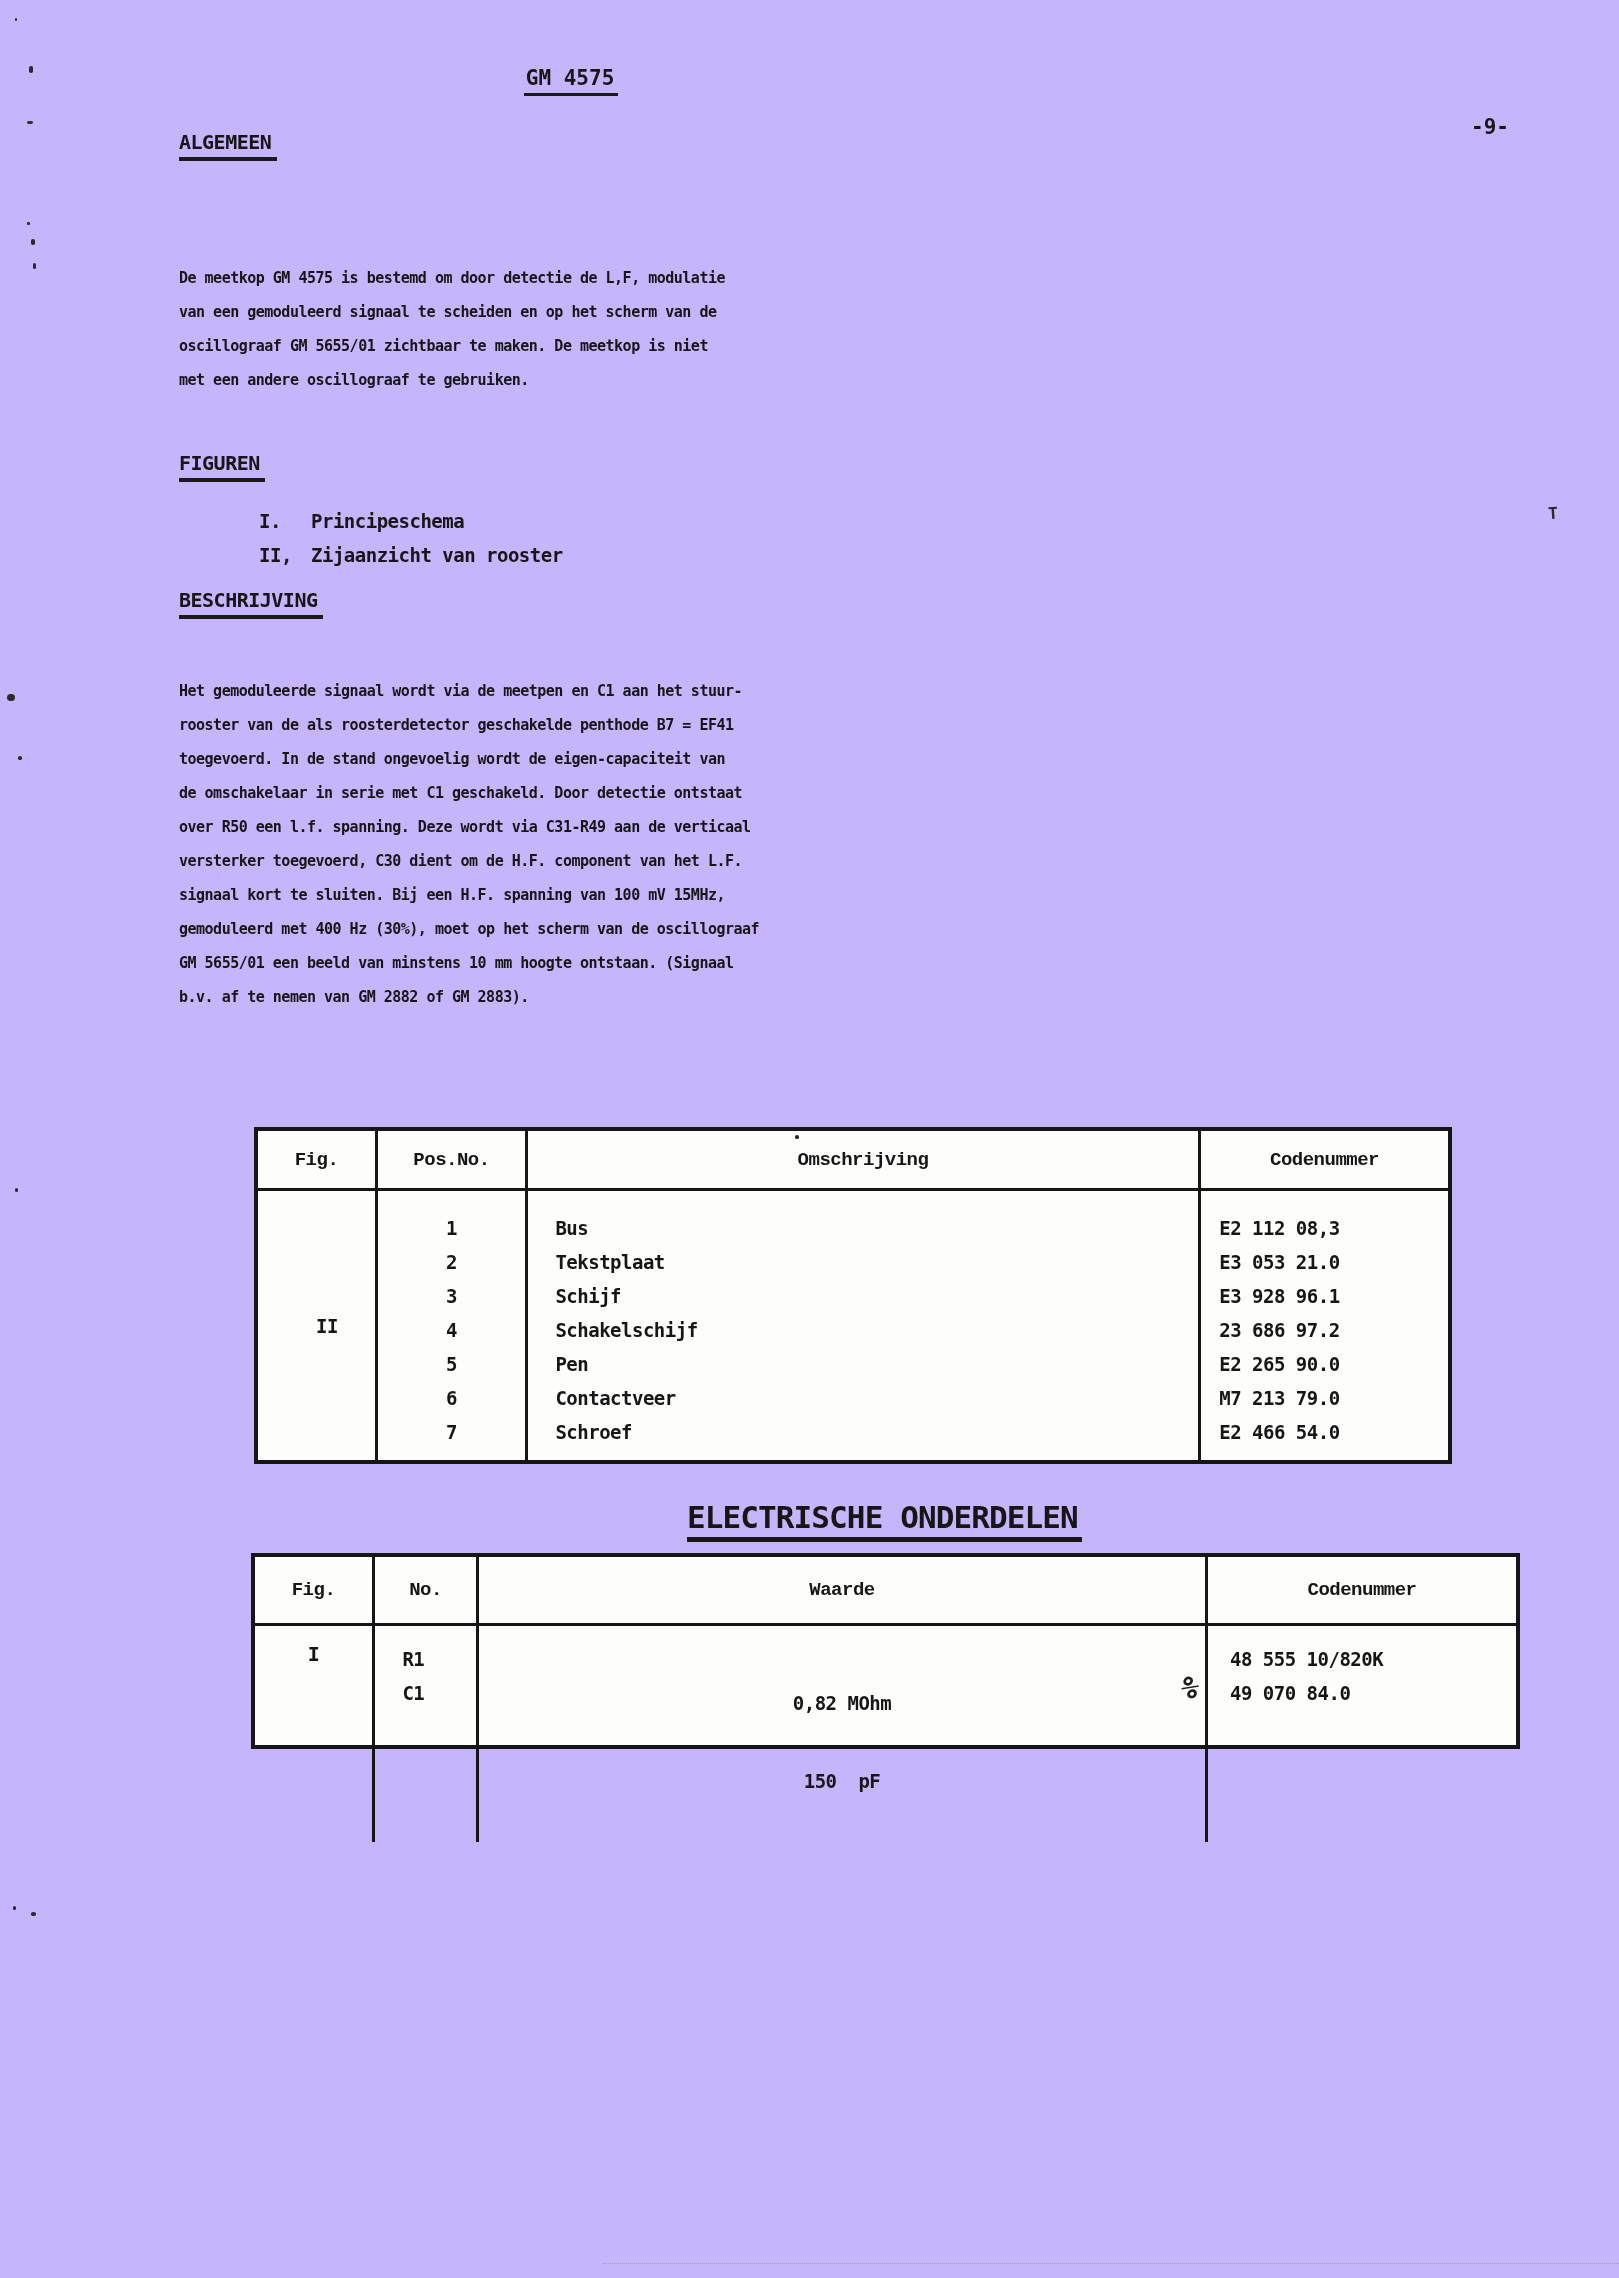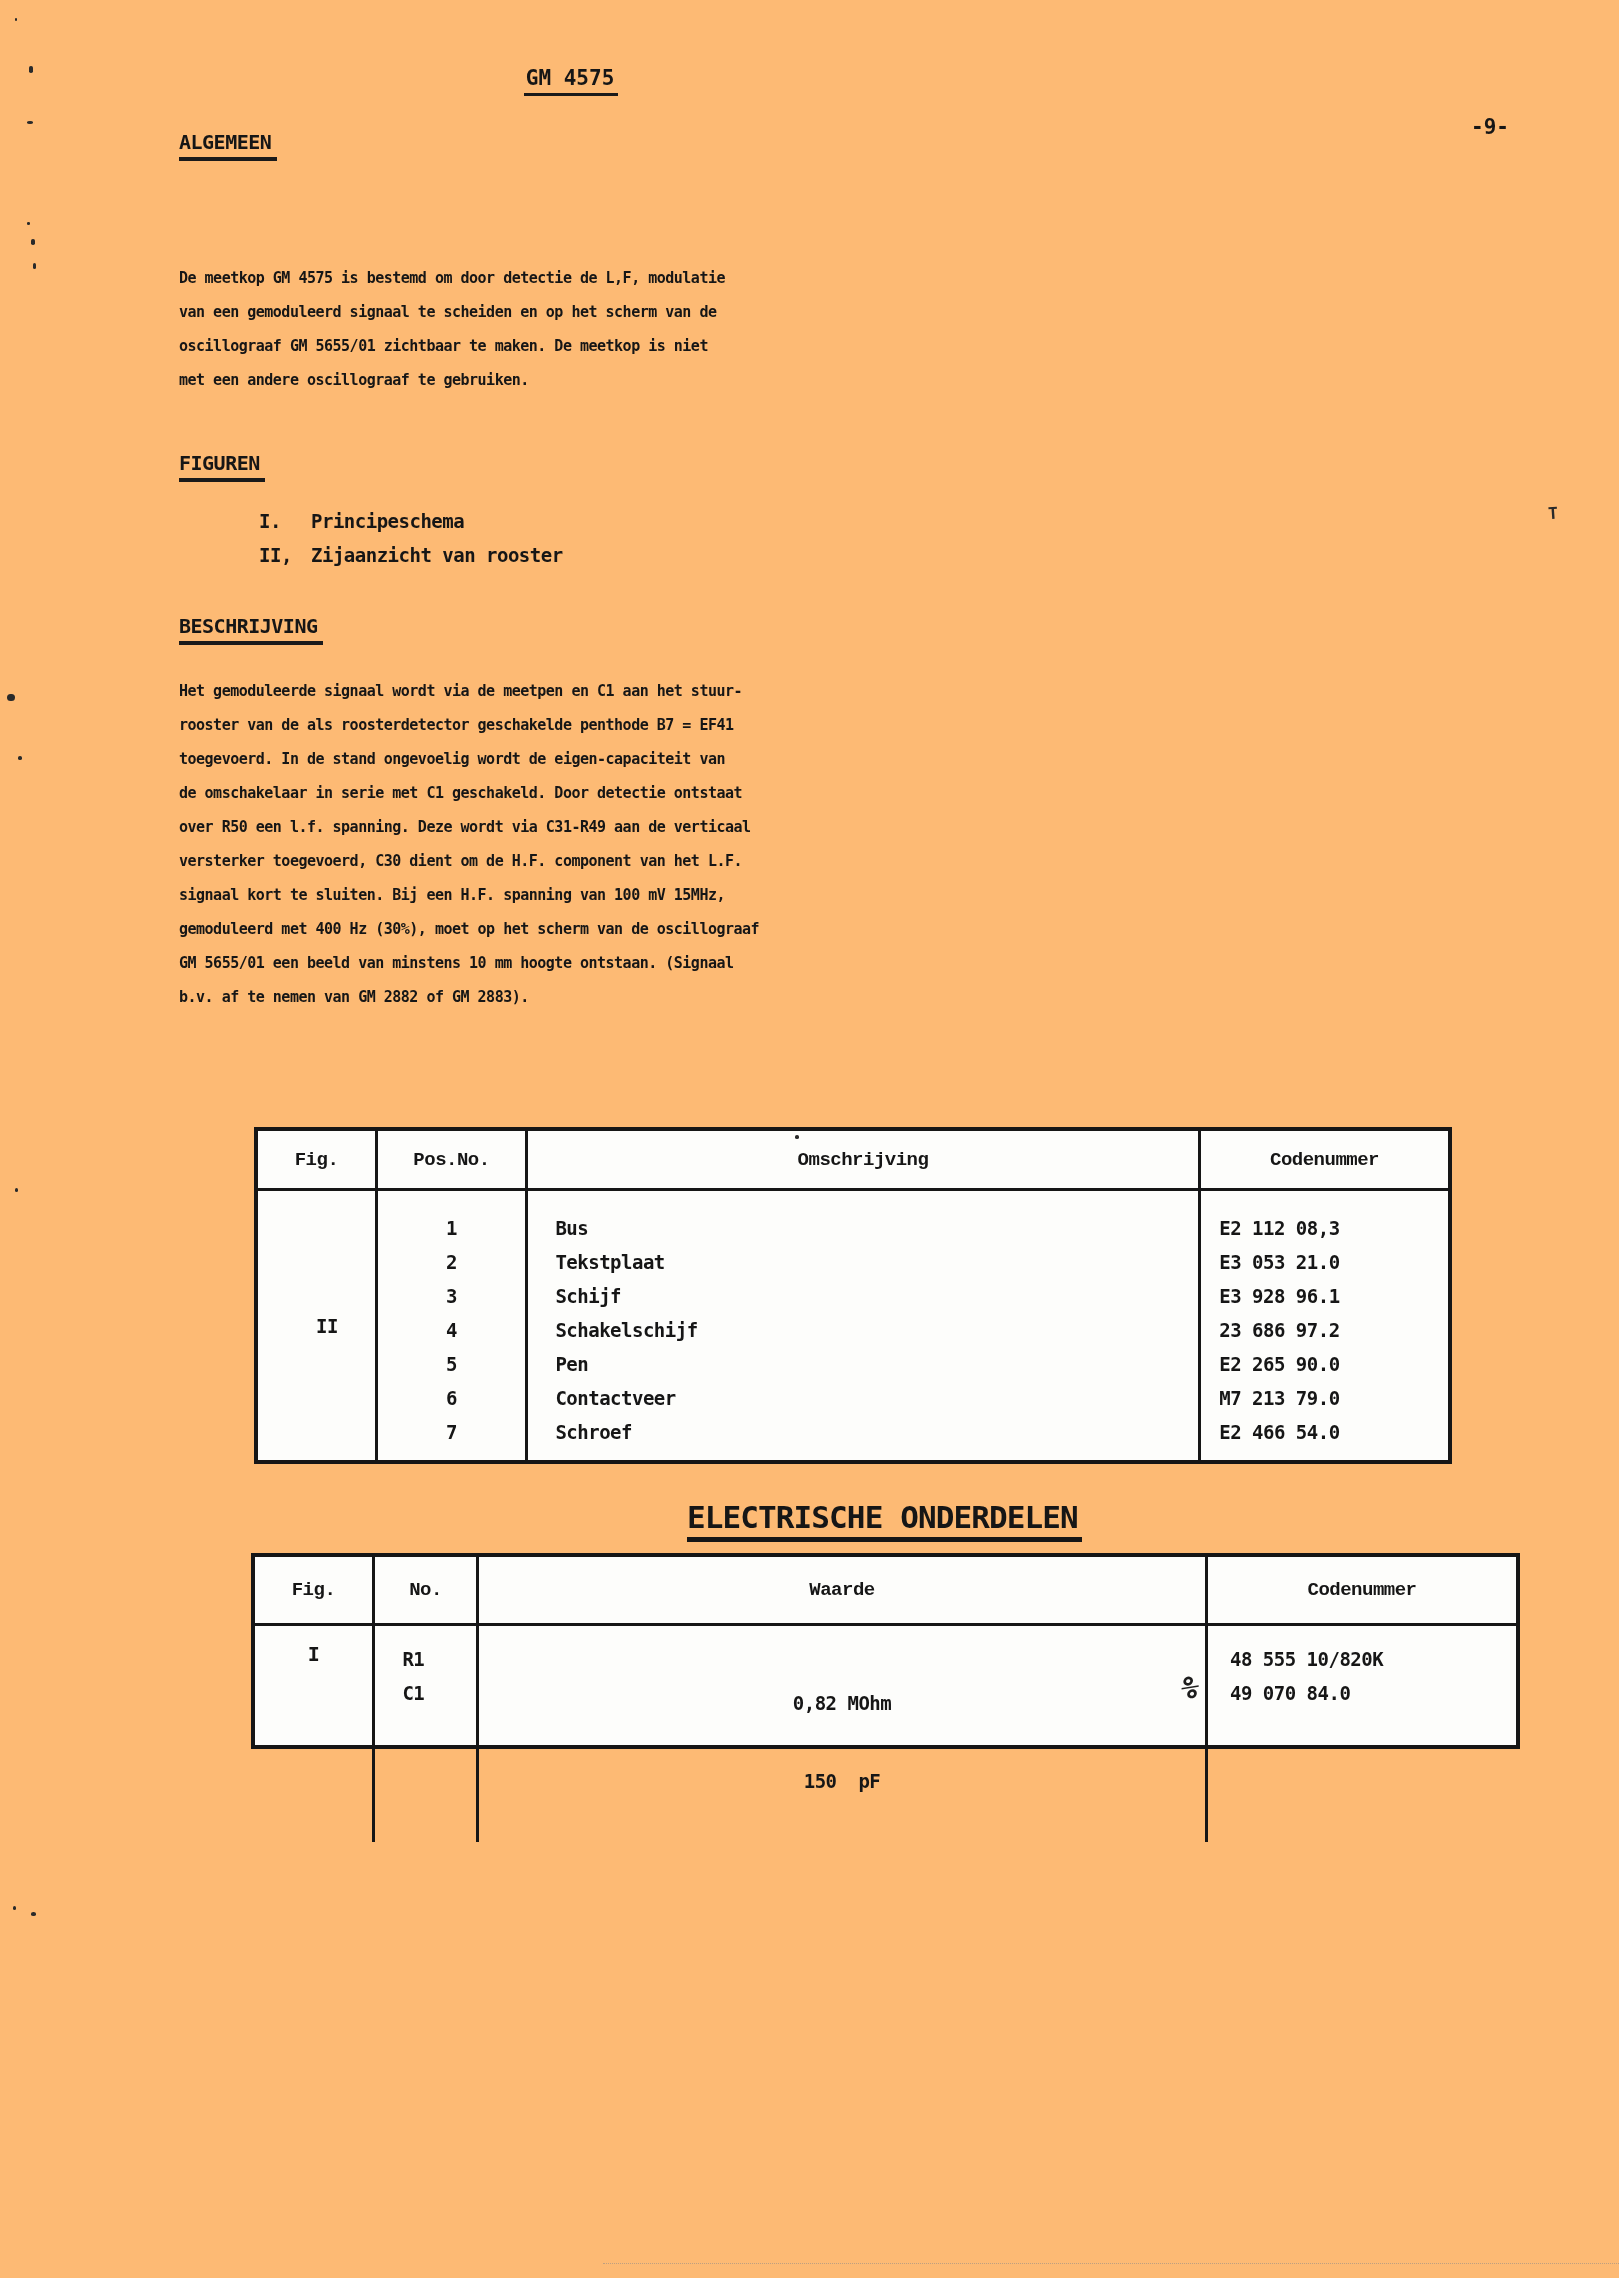"GM 4575" .page { background: #fdba74 -> #c4b5fd }
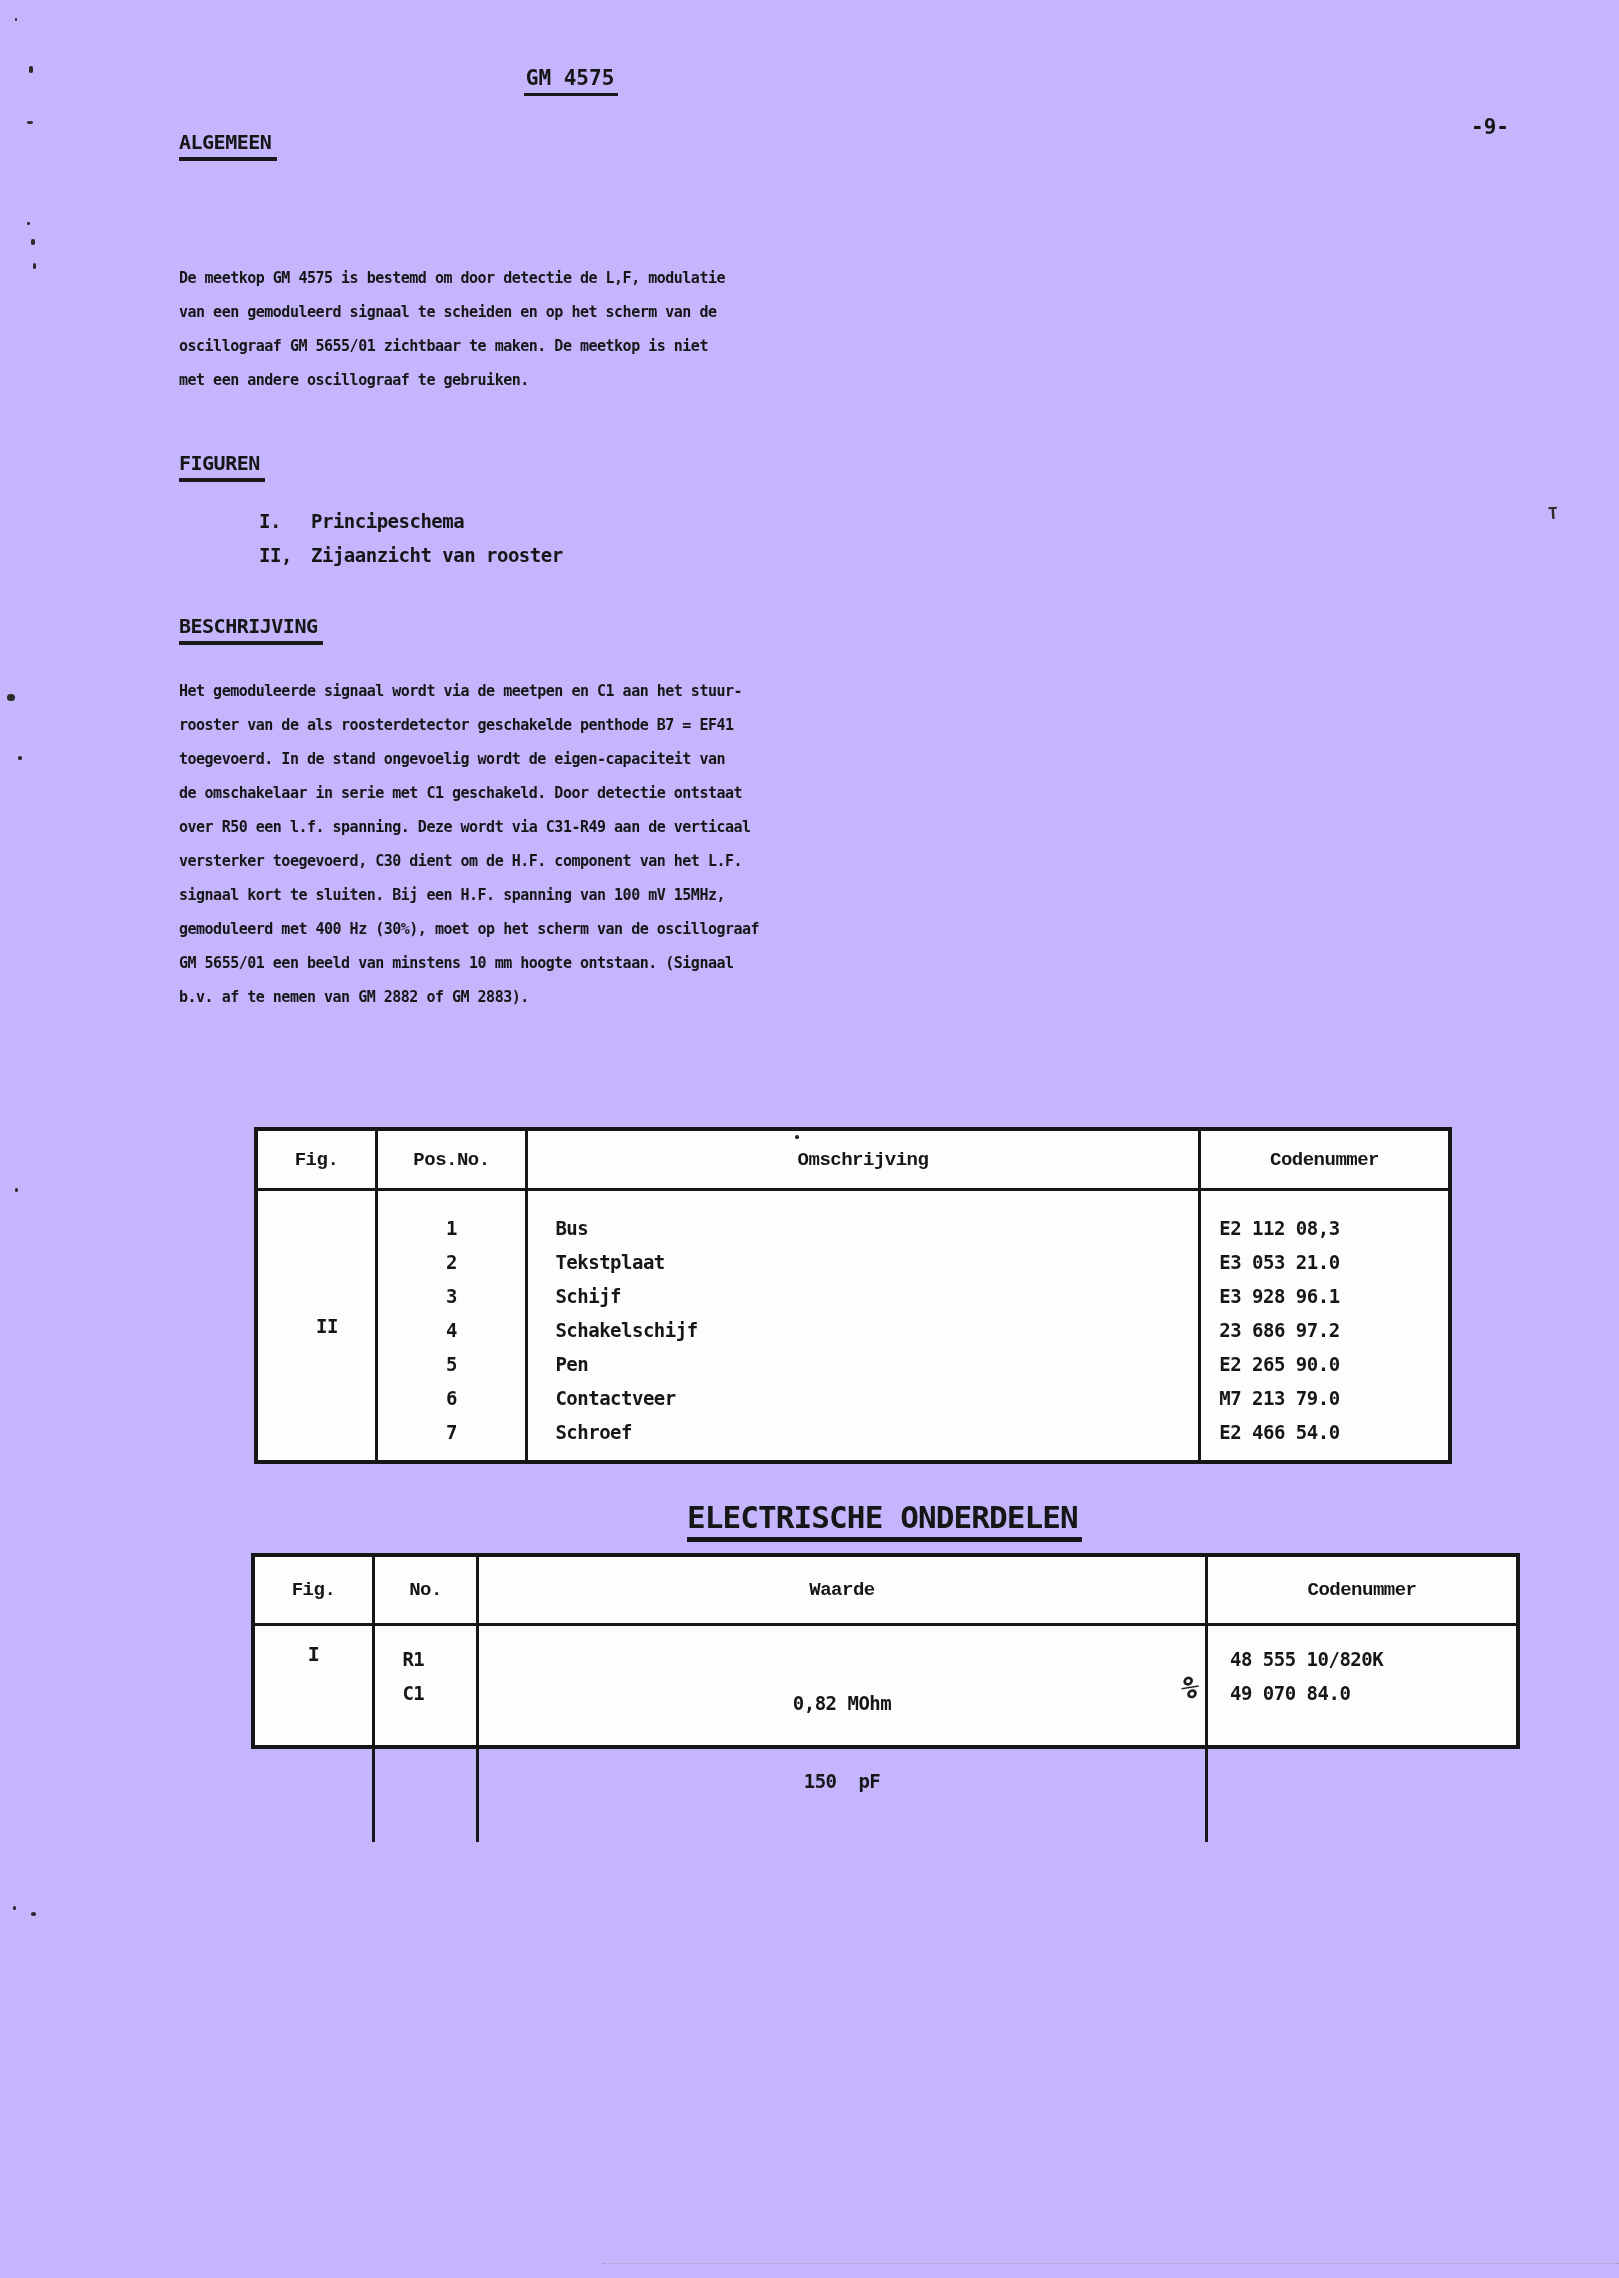"BESCHRIJVING" div.abs { top: 614px -> 588px }
